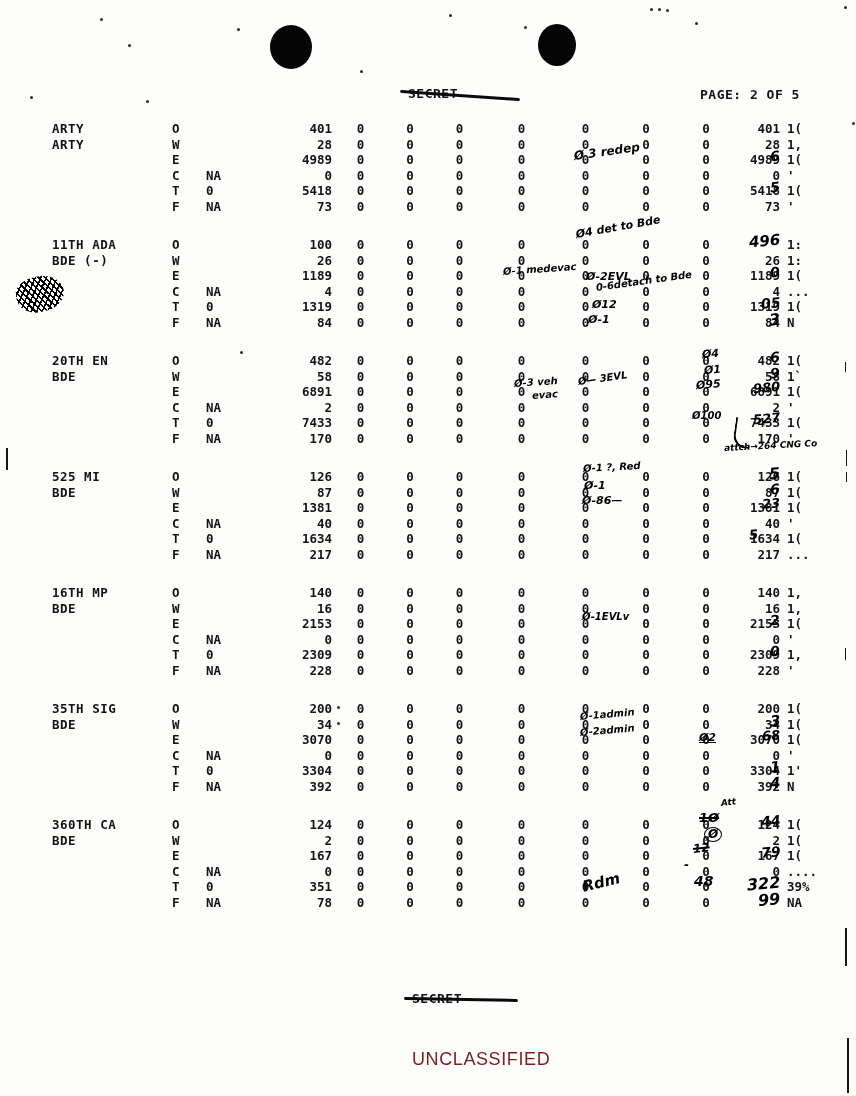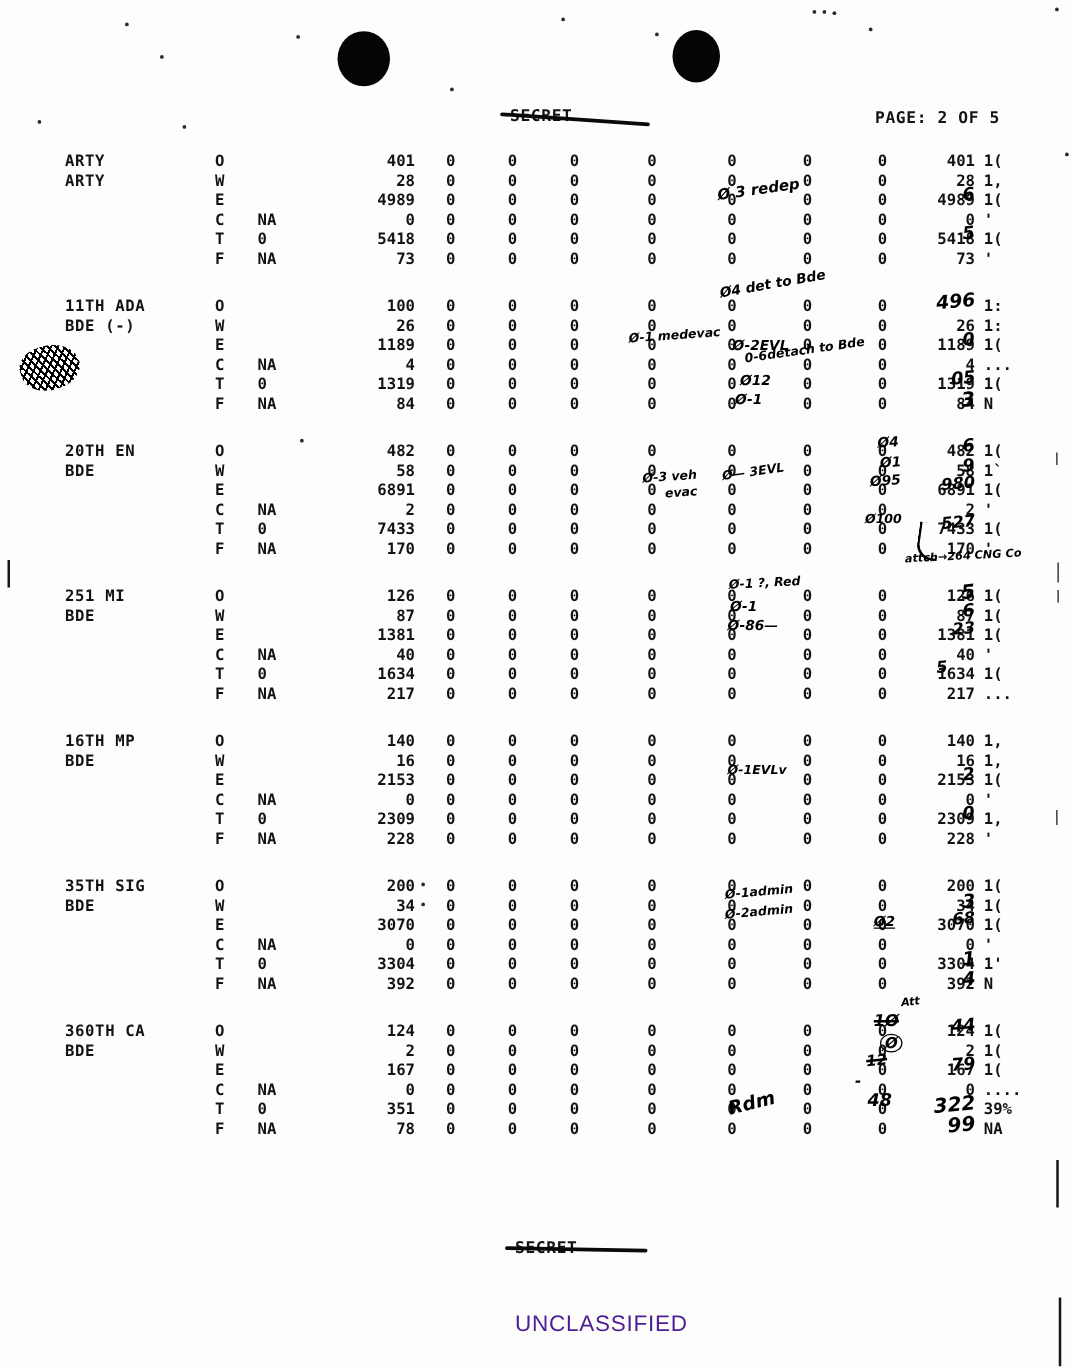"251 MI" div.c-name { text: 251 -> 525 }
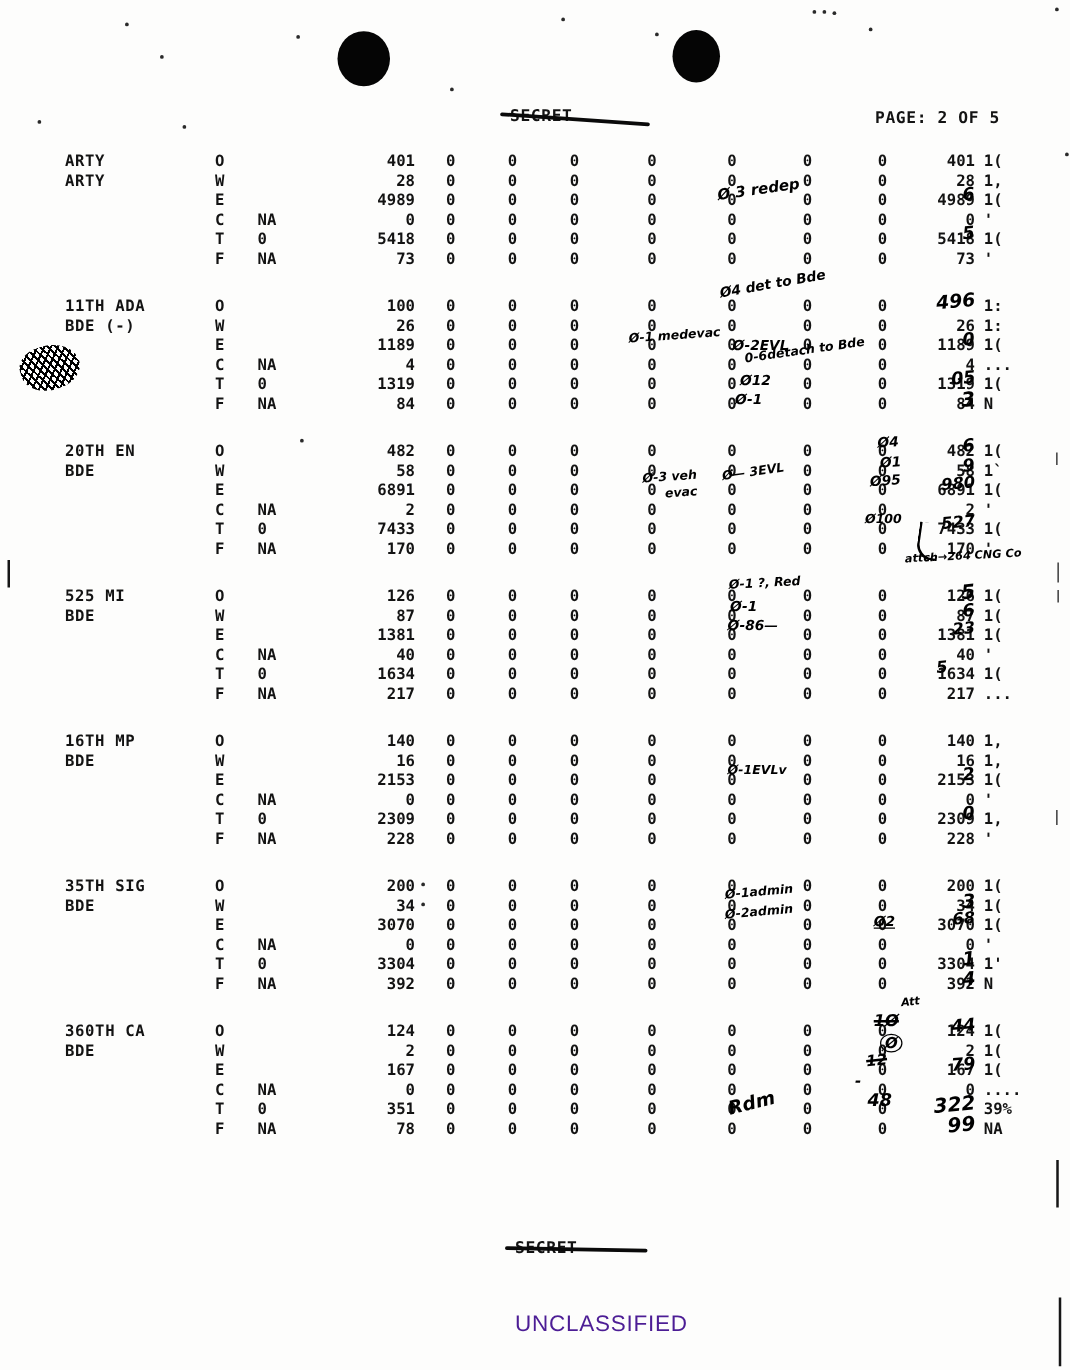"UNCLASSIFIED" .stamp { color: #4c1d95 -> #7f1d1d }
